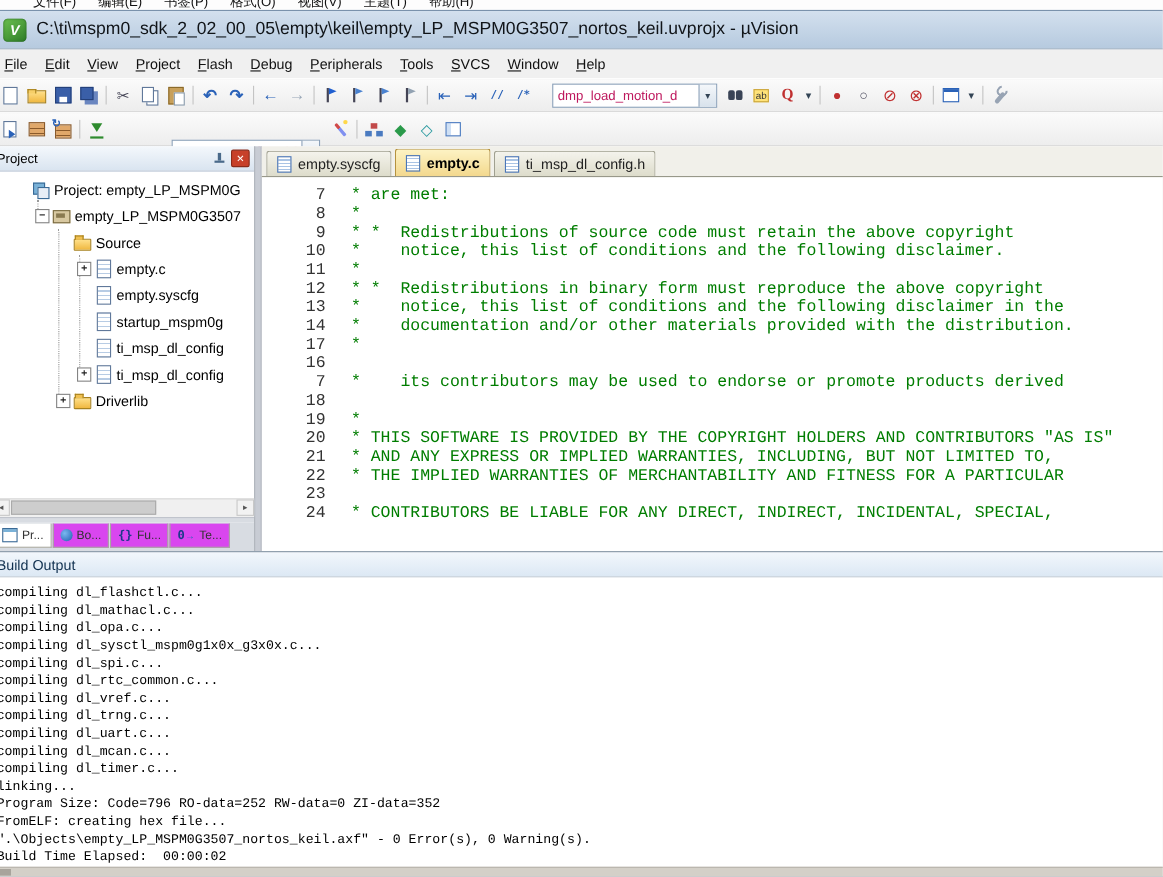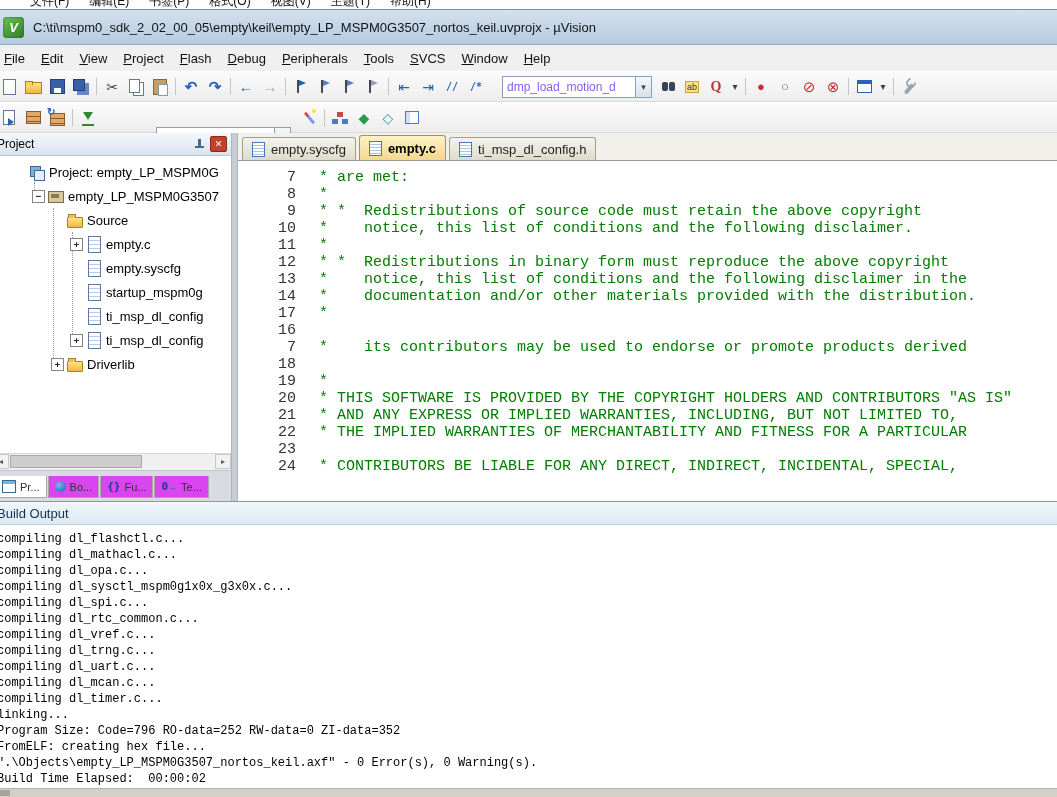"C:\ti\mspm0_sdk_2_02_00_05\empty\keil\em" .title-text { font-size: 13px -> 16px }
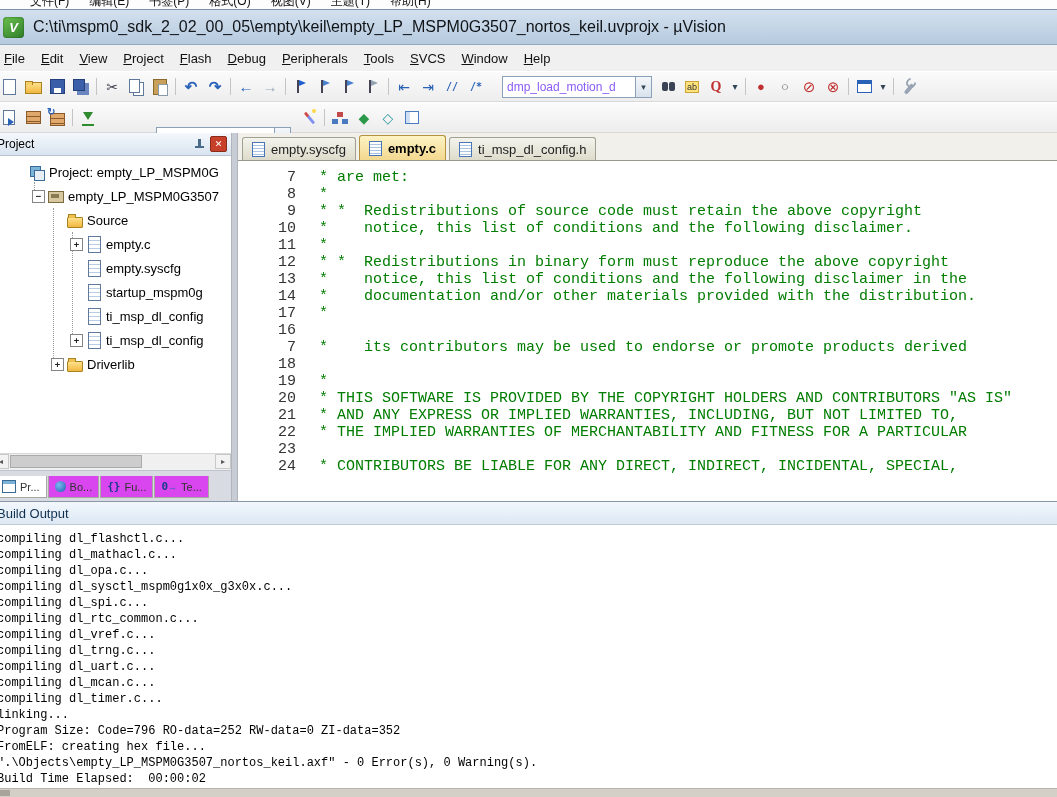"dmp_load_motion_d" .combo-text { color: #8b5cf6 -> #be185d }
